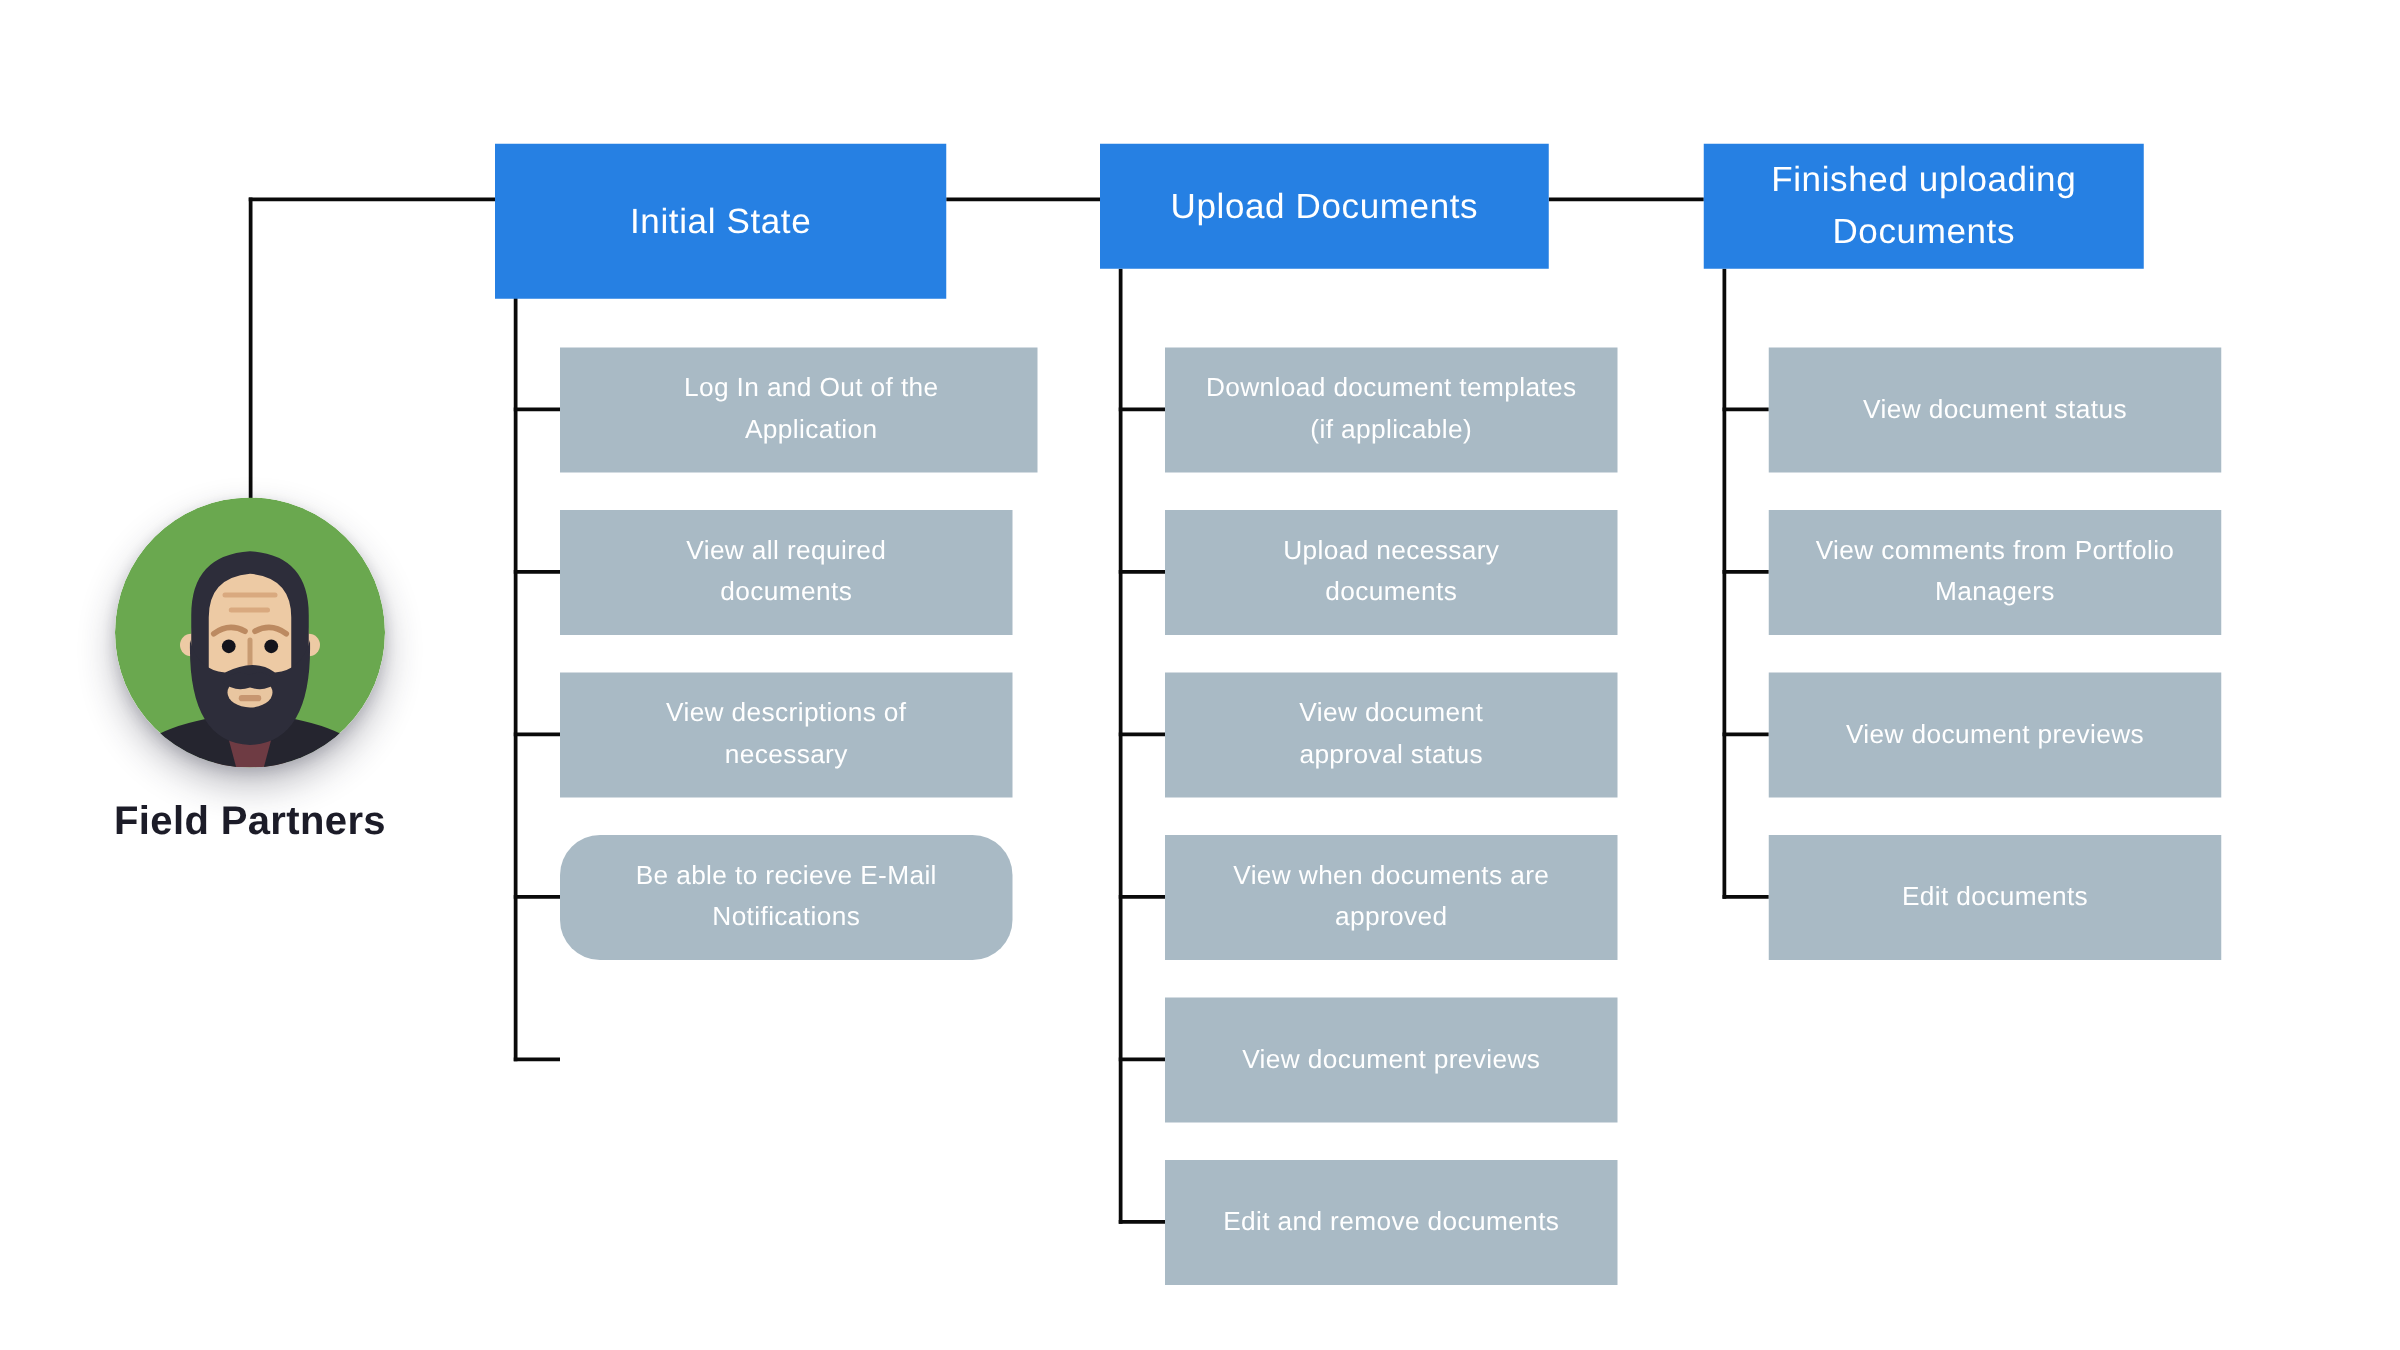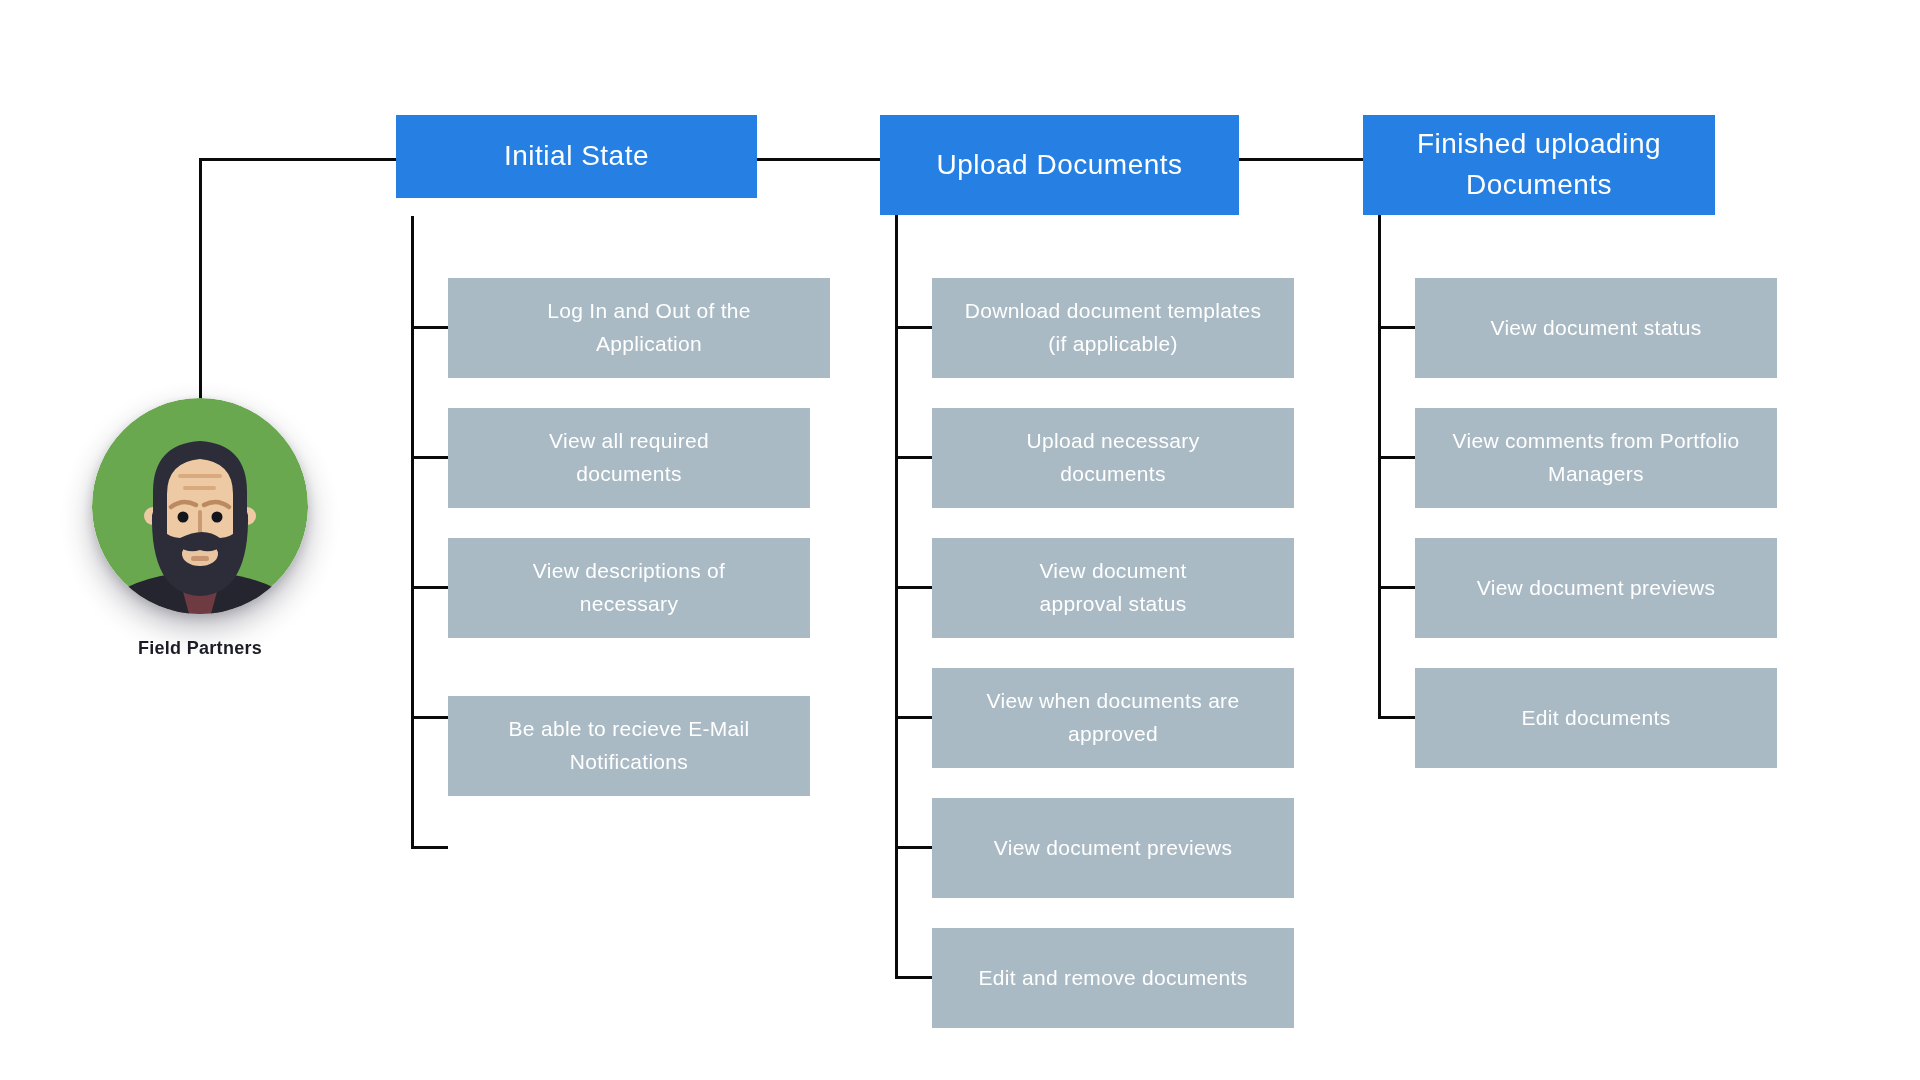"Initial State" div.header { height: 83px -> 124px }
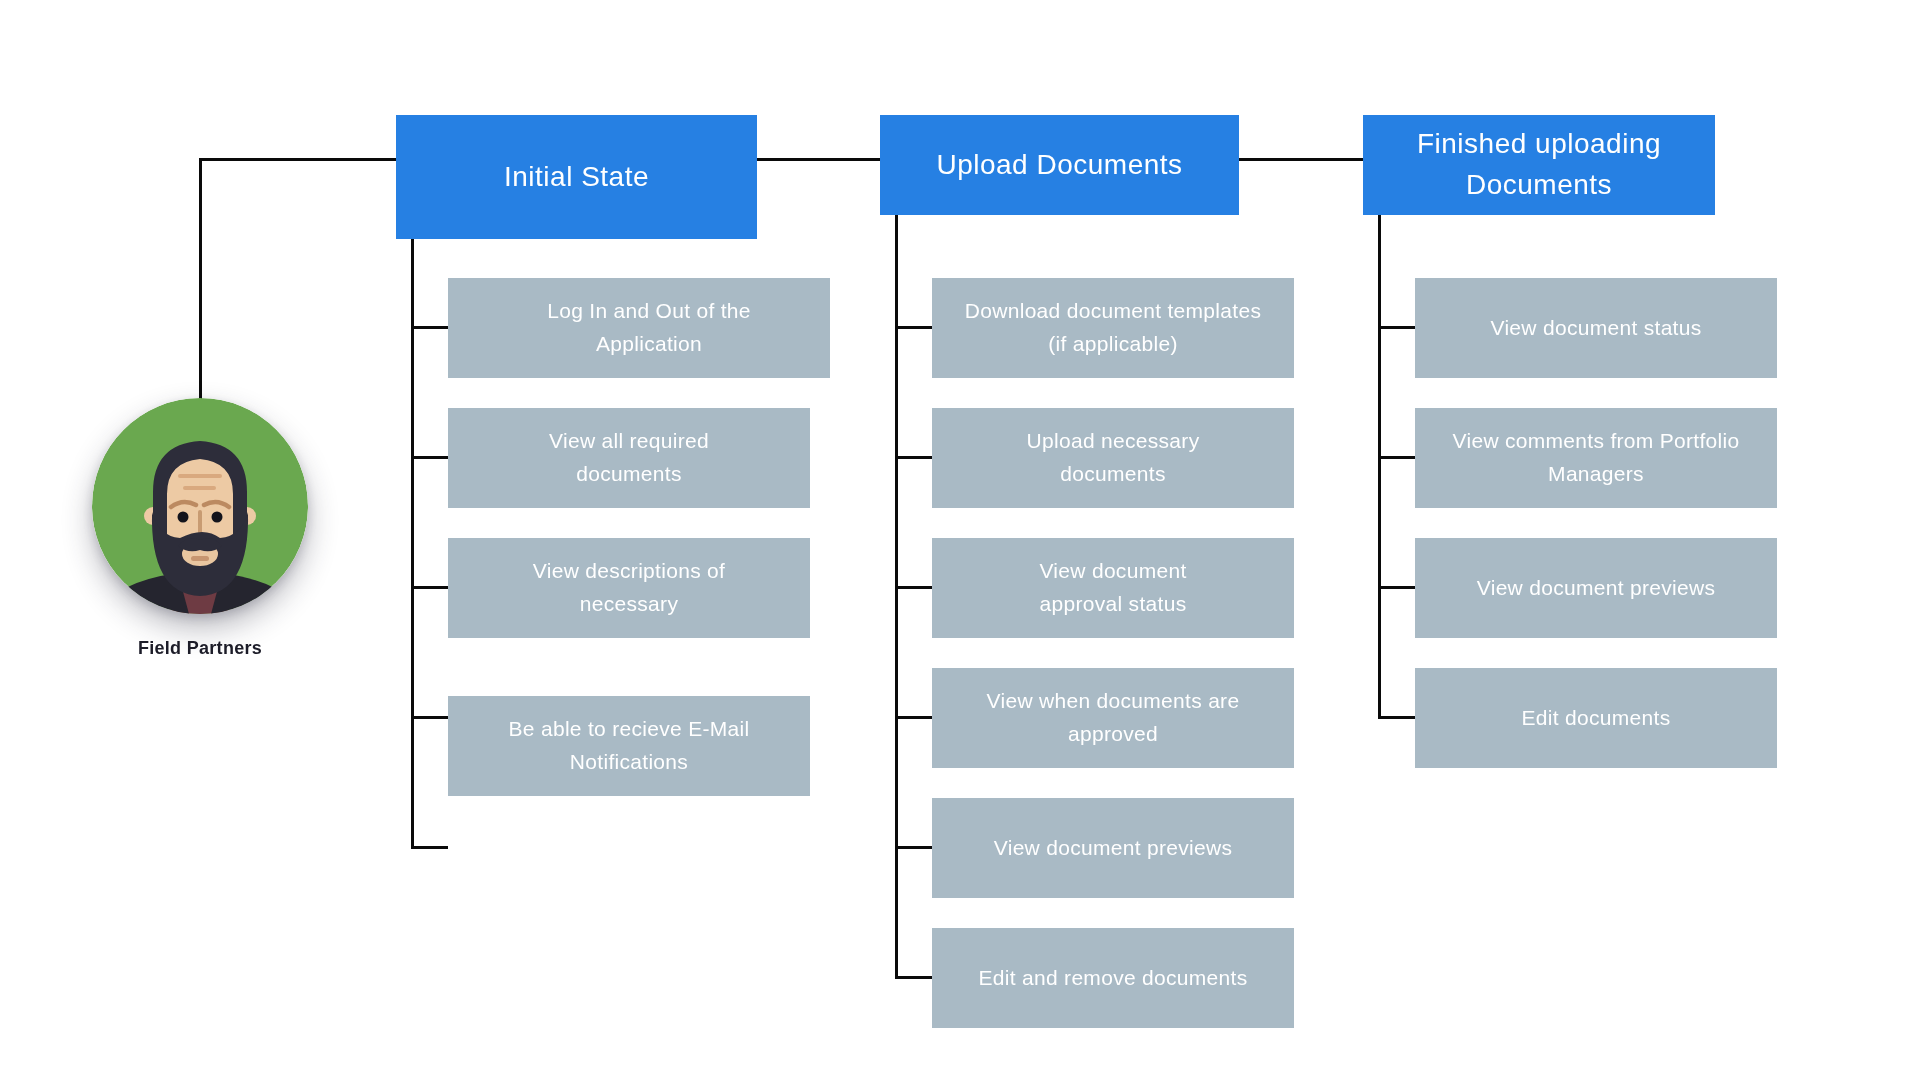"Field Partners" .actor-label { font-size: 18px -> 32px }
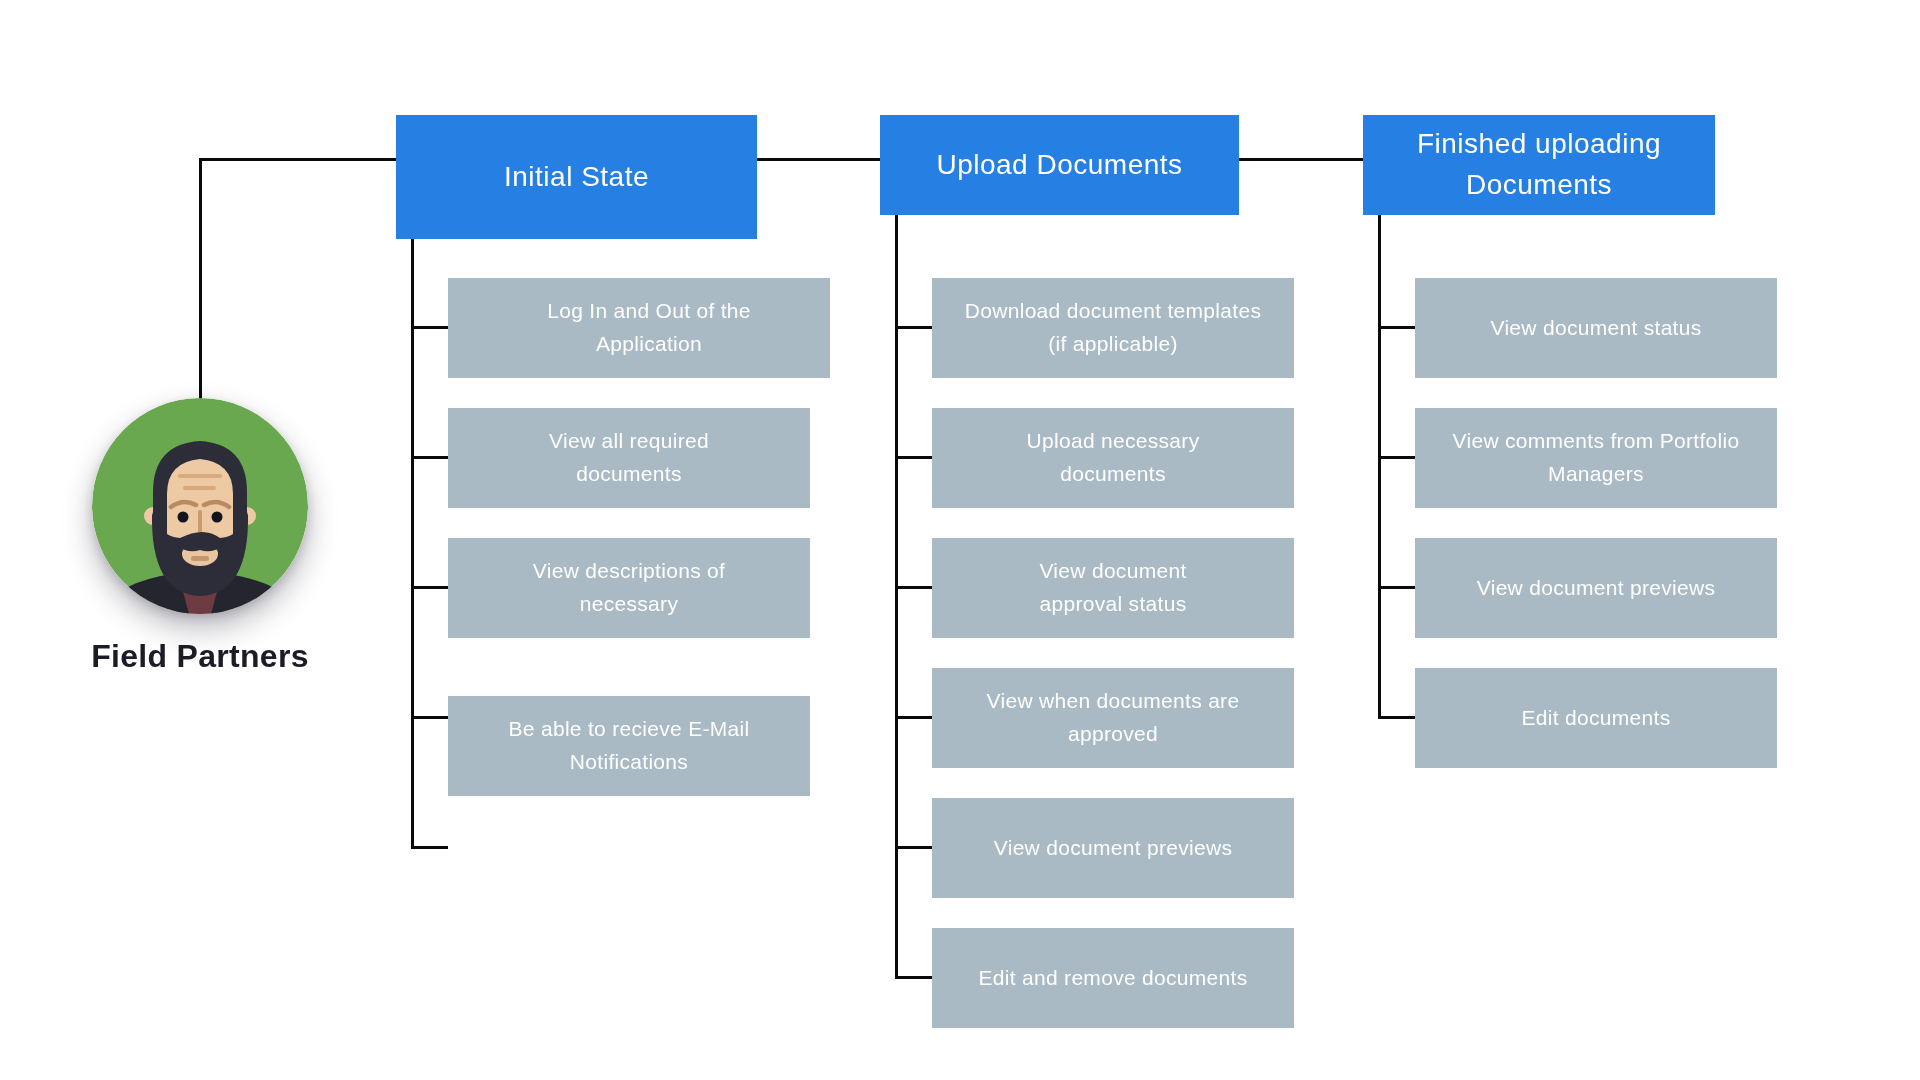"Be able to recieve E-Mail" div.item { border-radius: none -> 32px; top: 696px -> 668px }
